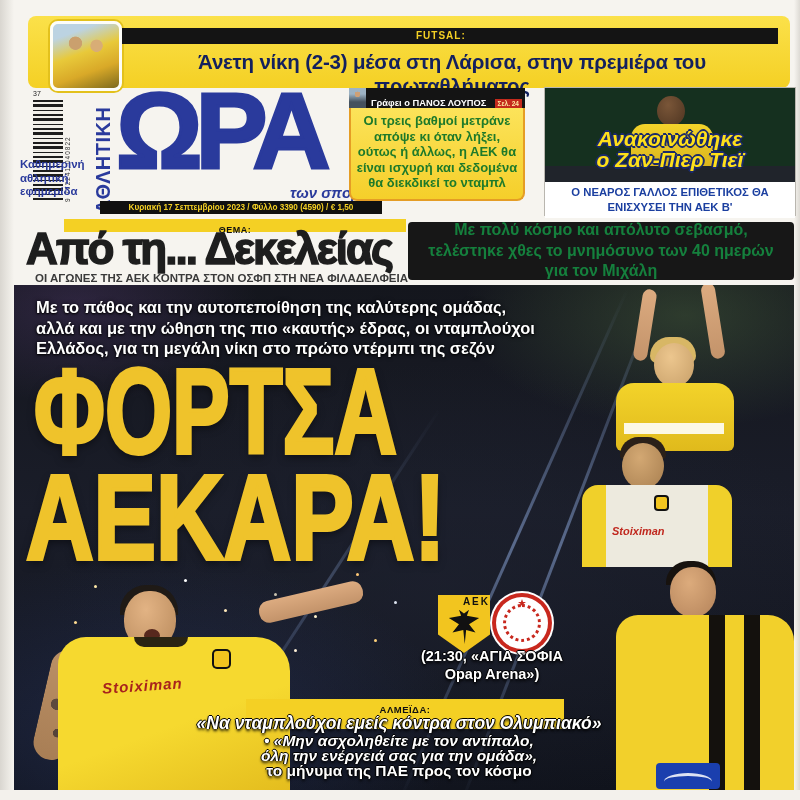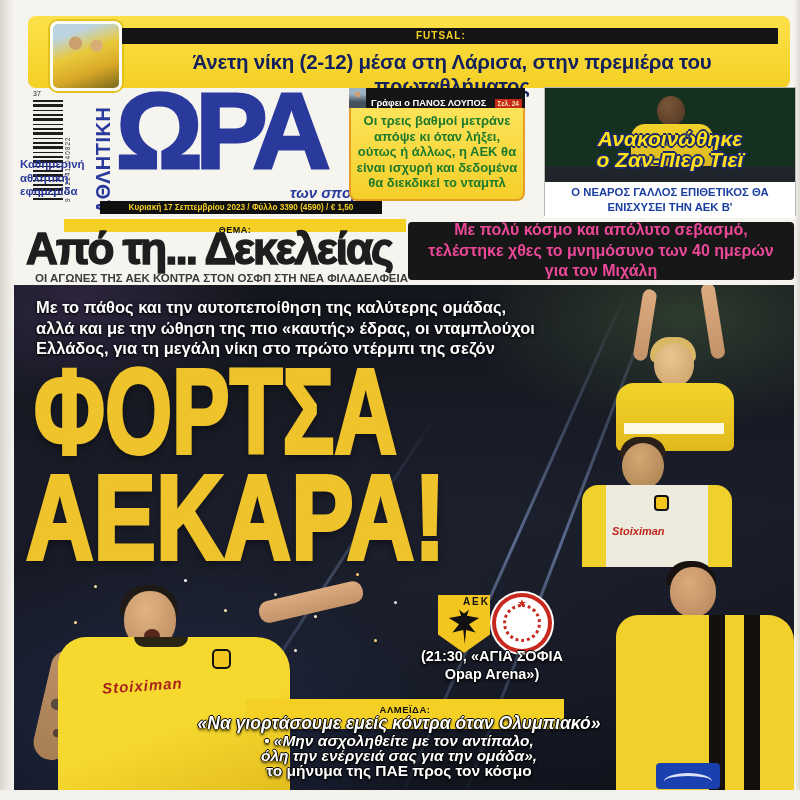"Άνετη νίκη (2-12) μέσα στη" div.banner-headline { text: 2-12 -> 2-3 }
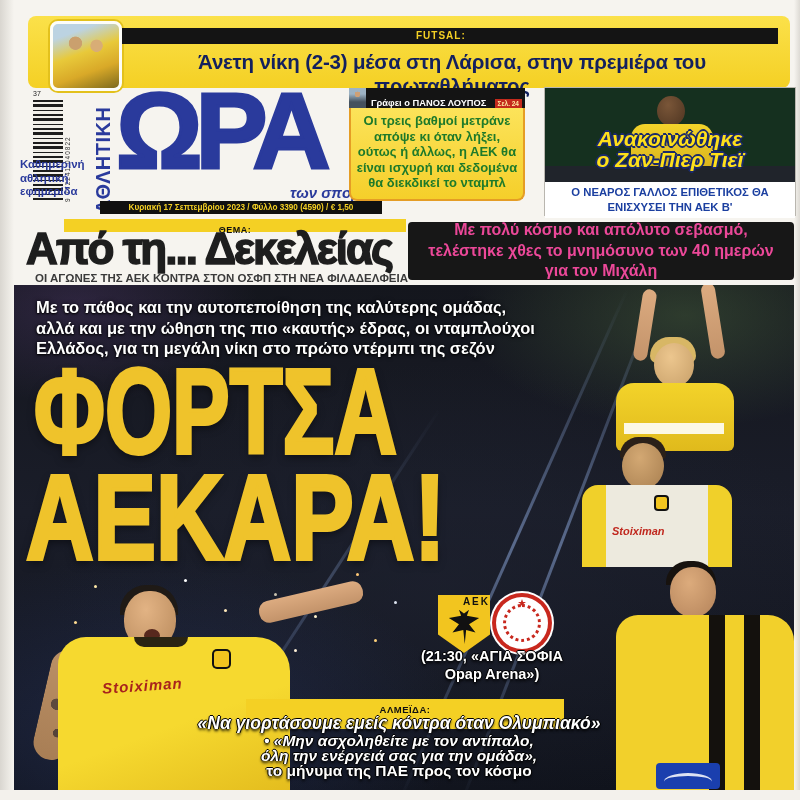"Με πολύ κόσμο και απόλυτο" .memorial { color: #ec4899 -> #15803d }
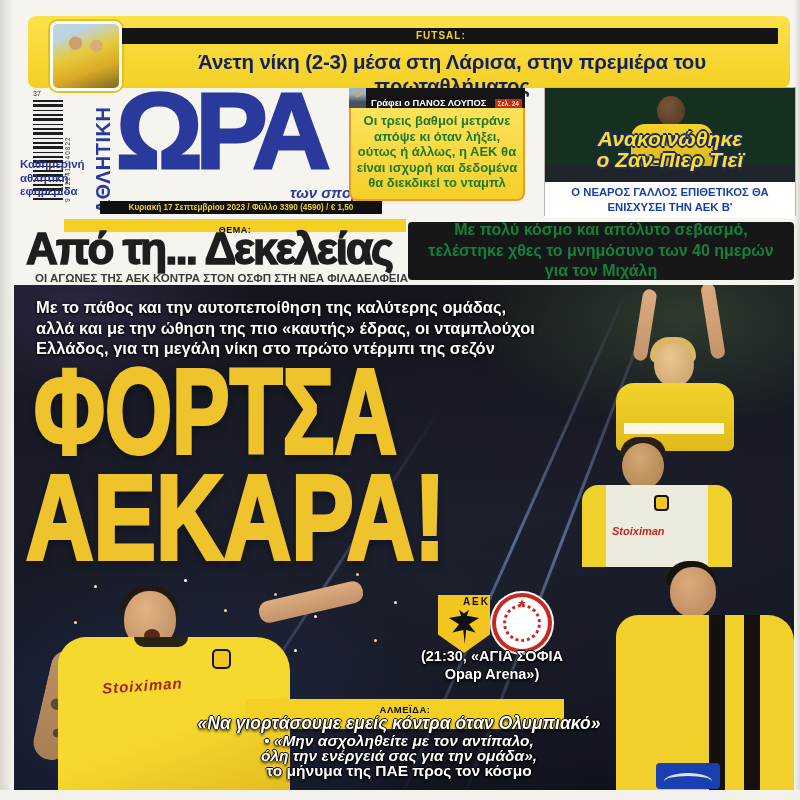"«Να γιορτάσουμε εμείς κόντρα όταν" div.almeida-quote { text: γιορτάσουμε εμείς κόντρα όταν -> νταμπλούχοι εμείς κόντρα στον }
